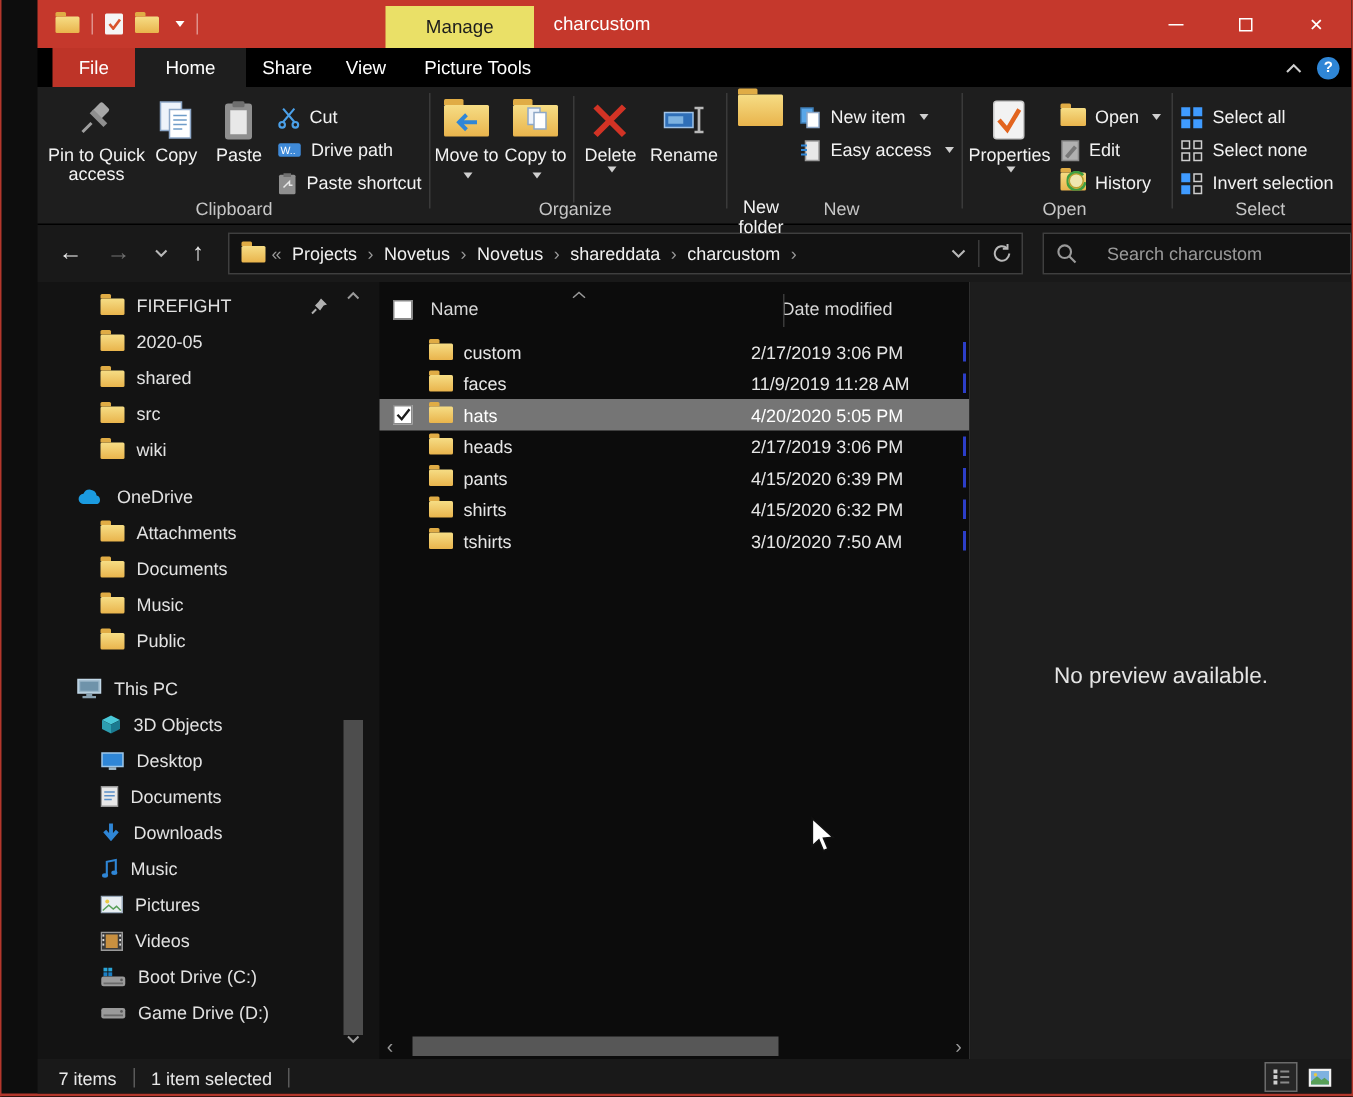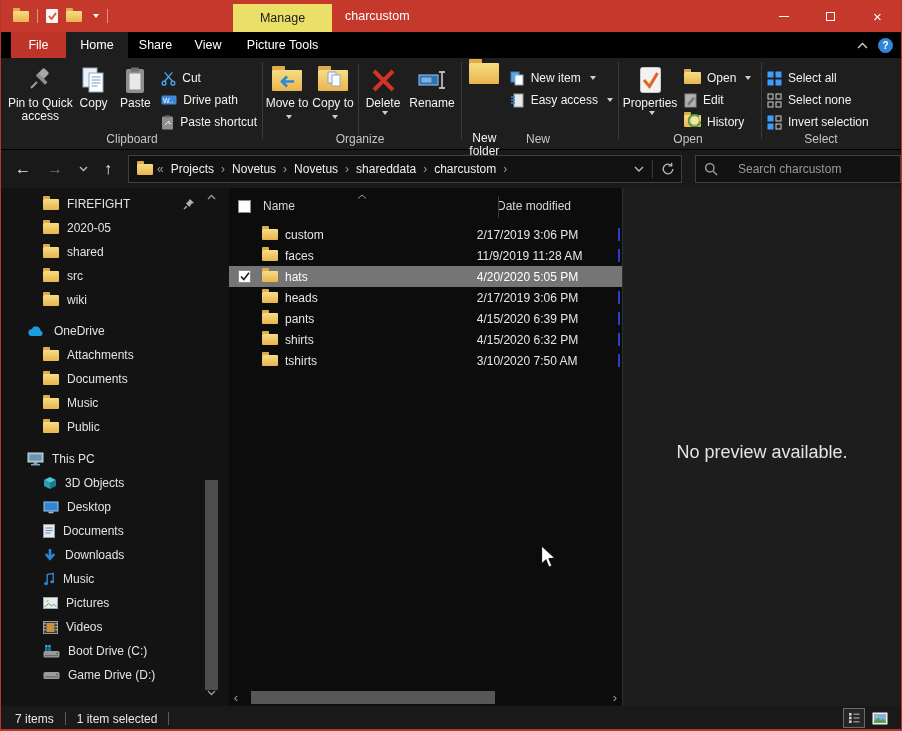"Manage" .window { padding-left: none -> 24px }
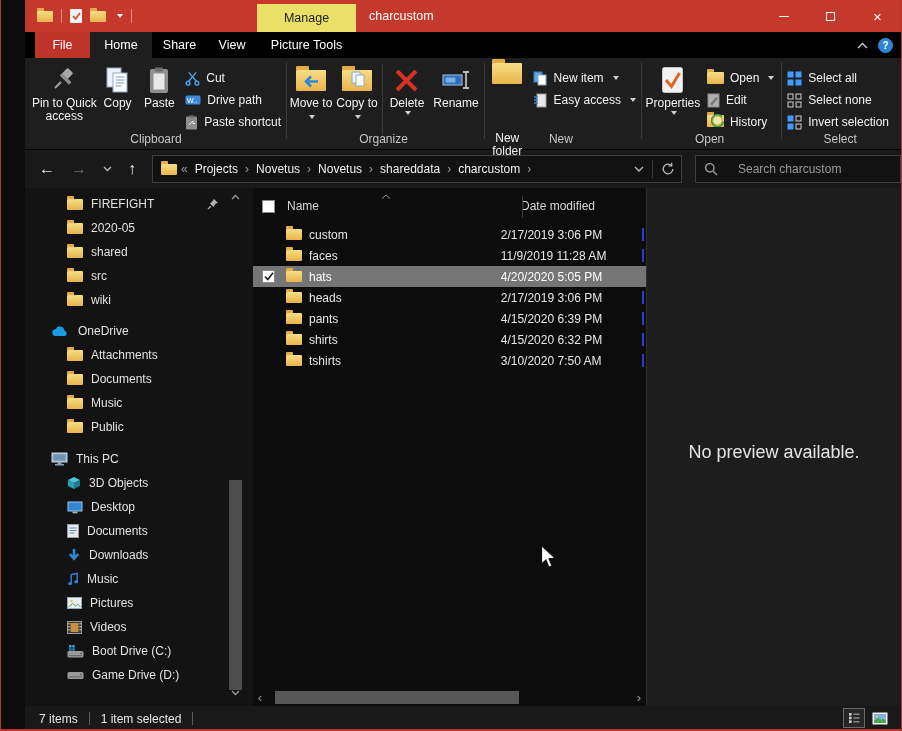"Home" .rtab.home { width: 62px -> 74px }
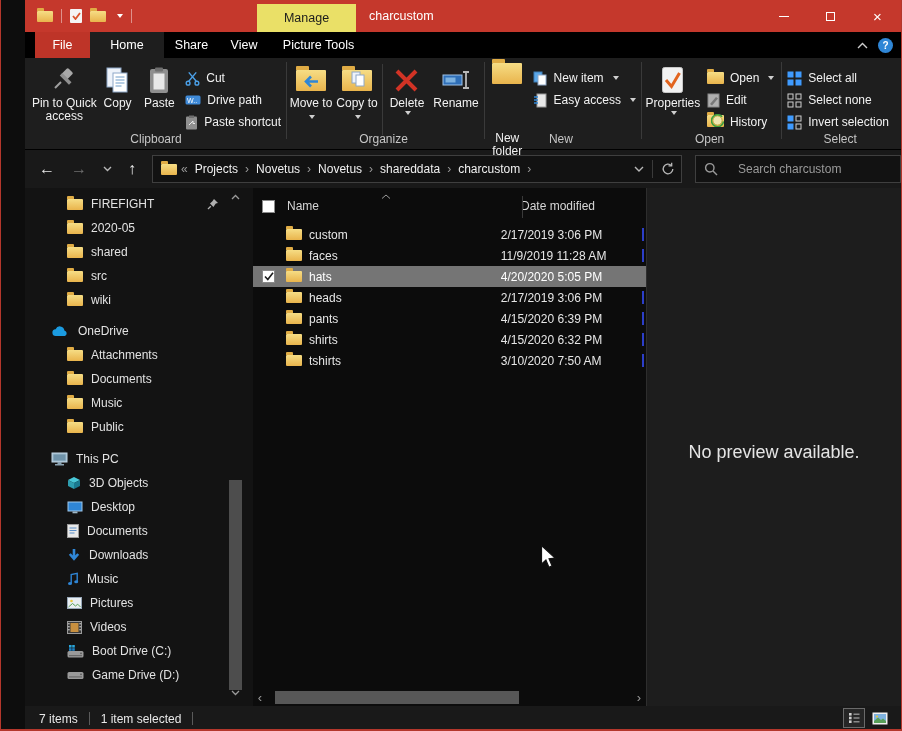"No preview available." .preview-msg { font-size: 18px -> 15px }
